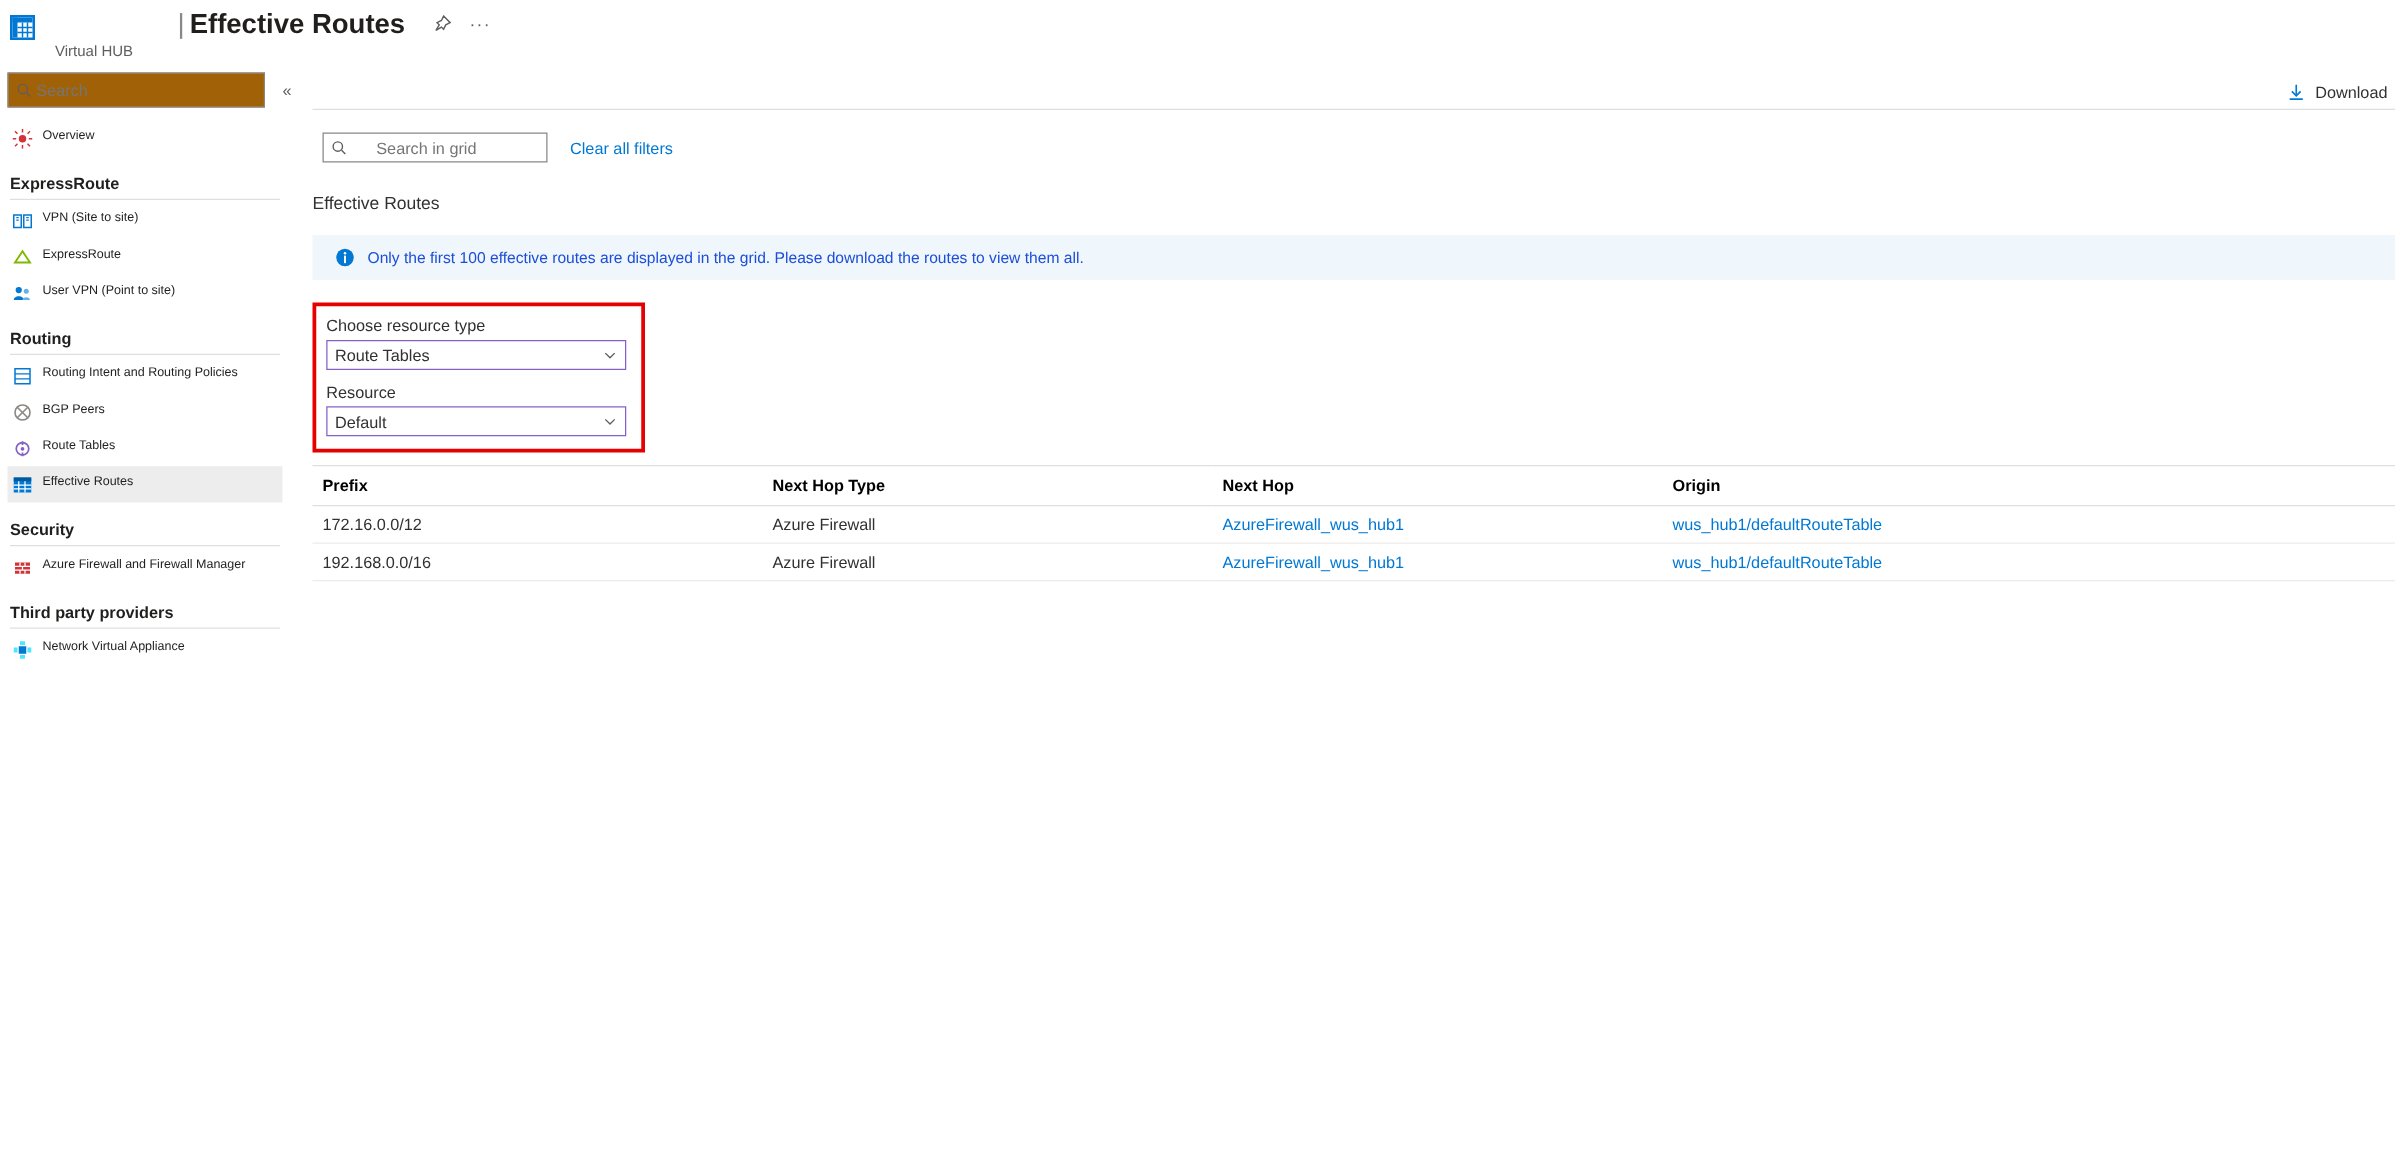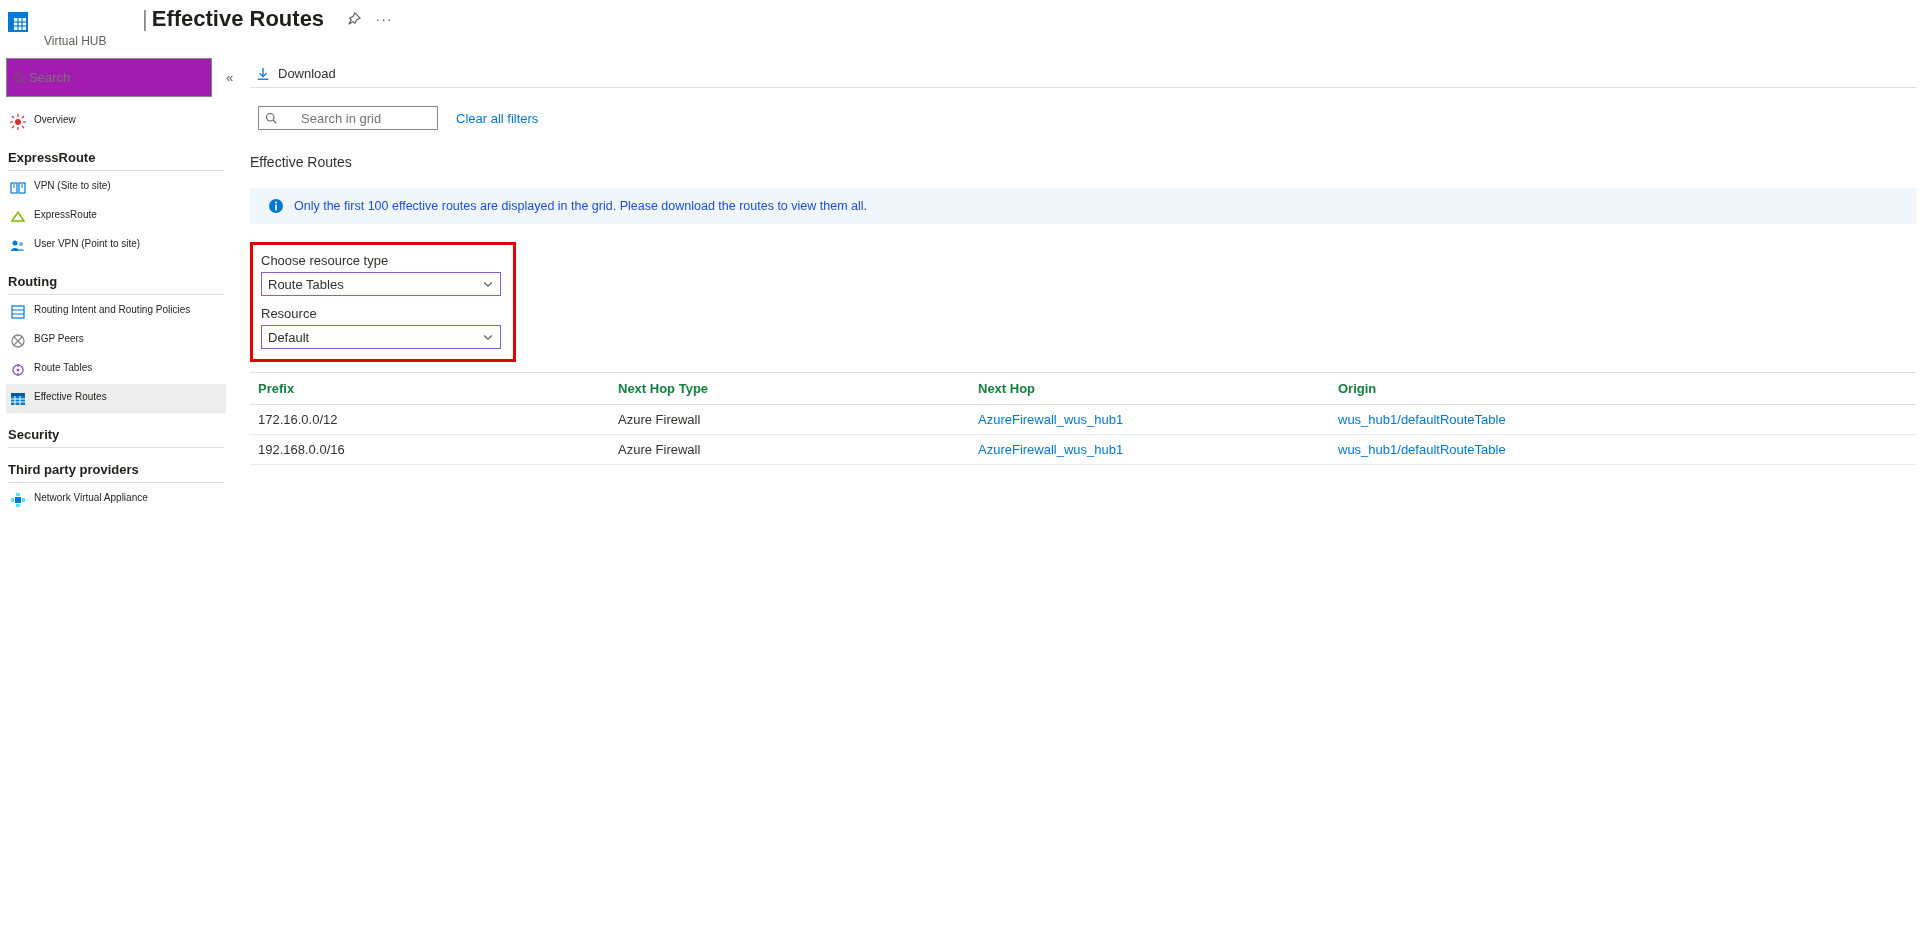"Search" .sidebar-search { background: #a21caf -> #a16207; height: 39px -> 28px }
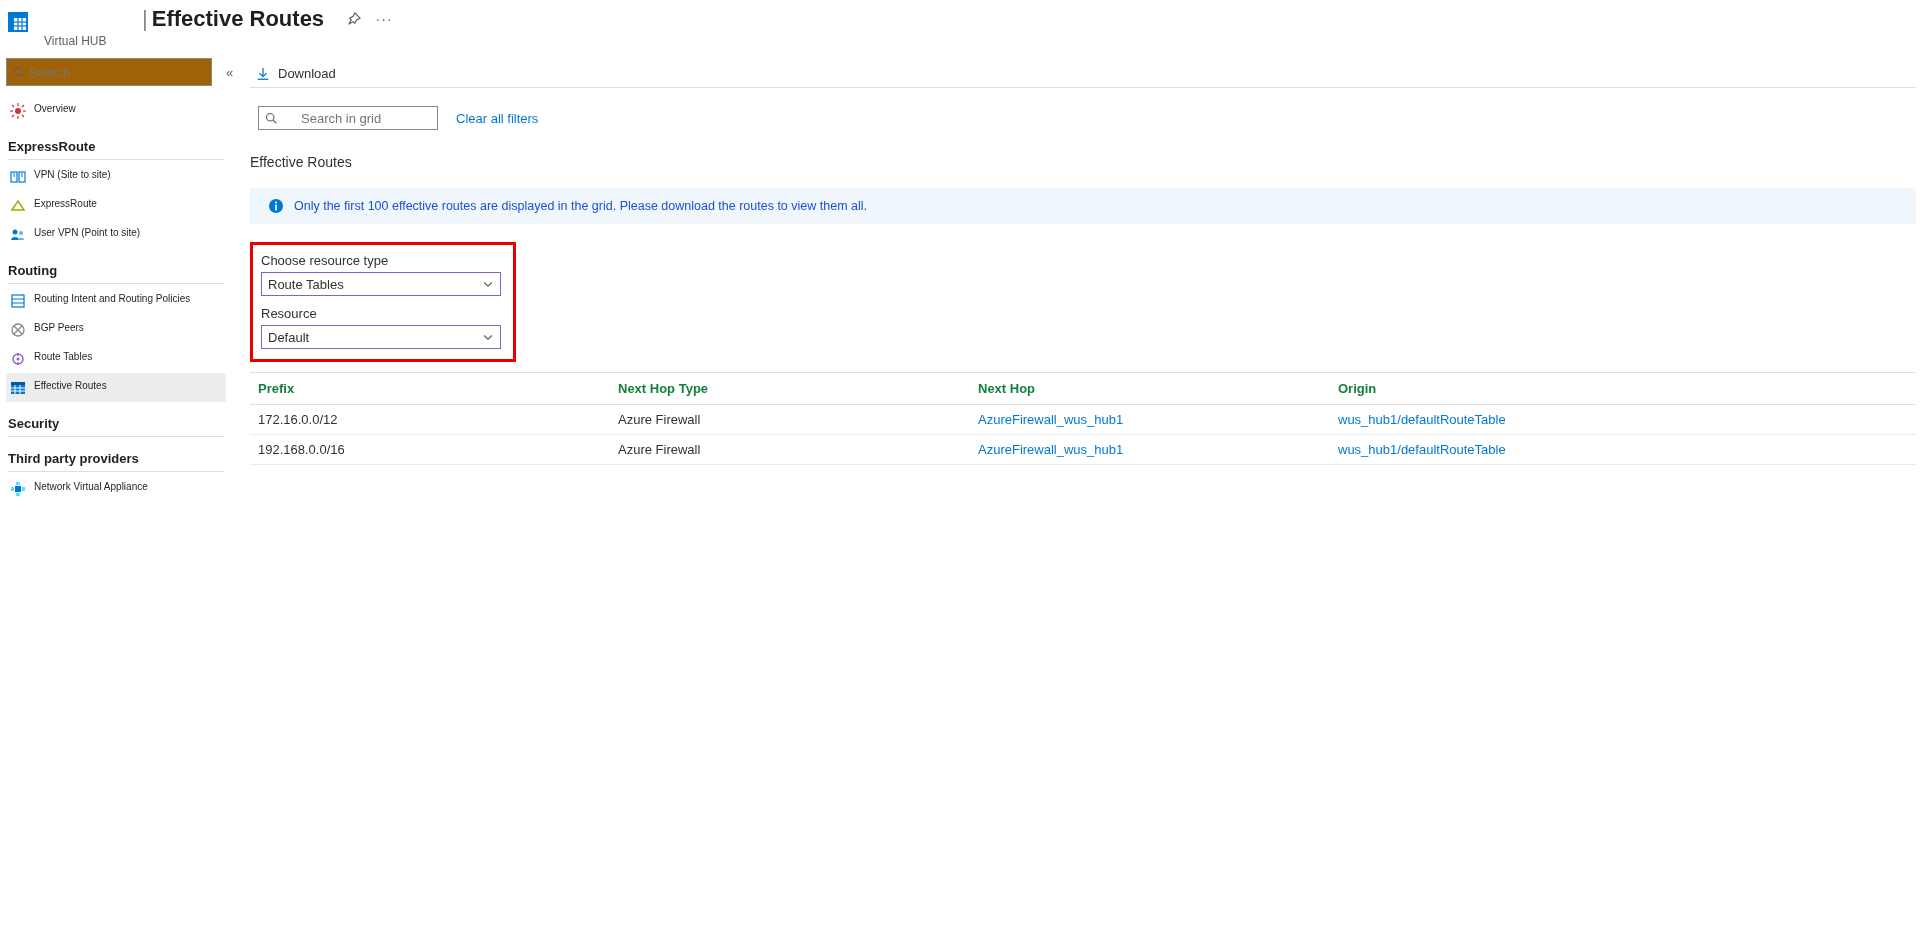"Download" .toolbar { justify-content: none -> flex-end }
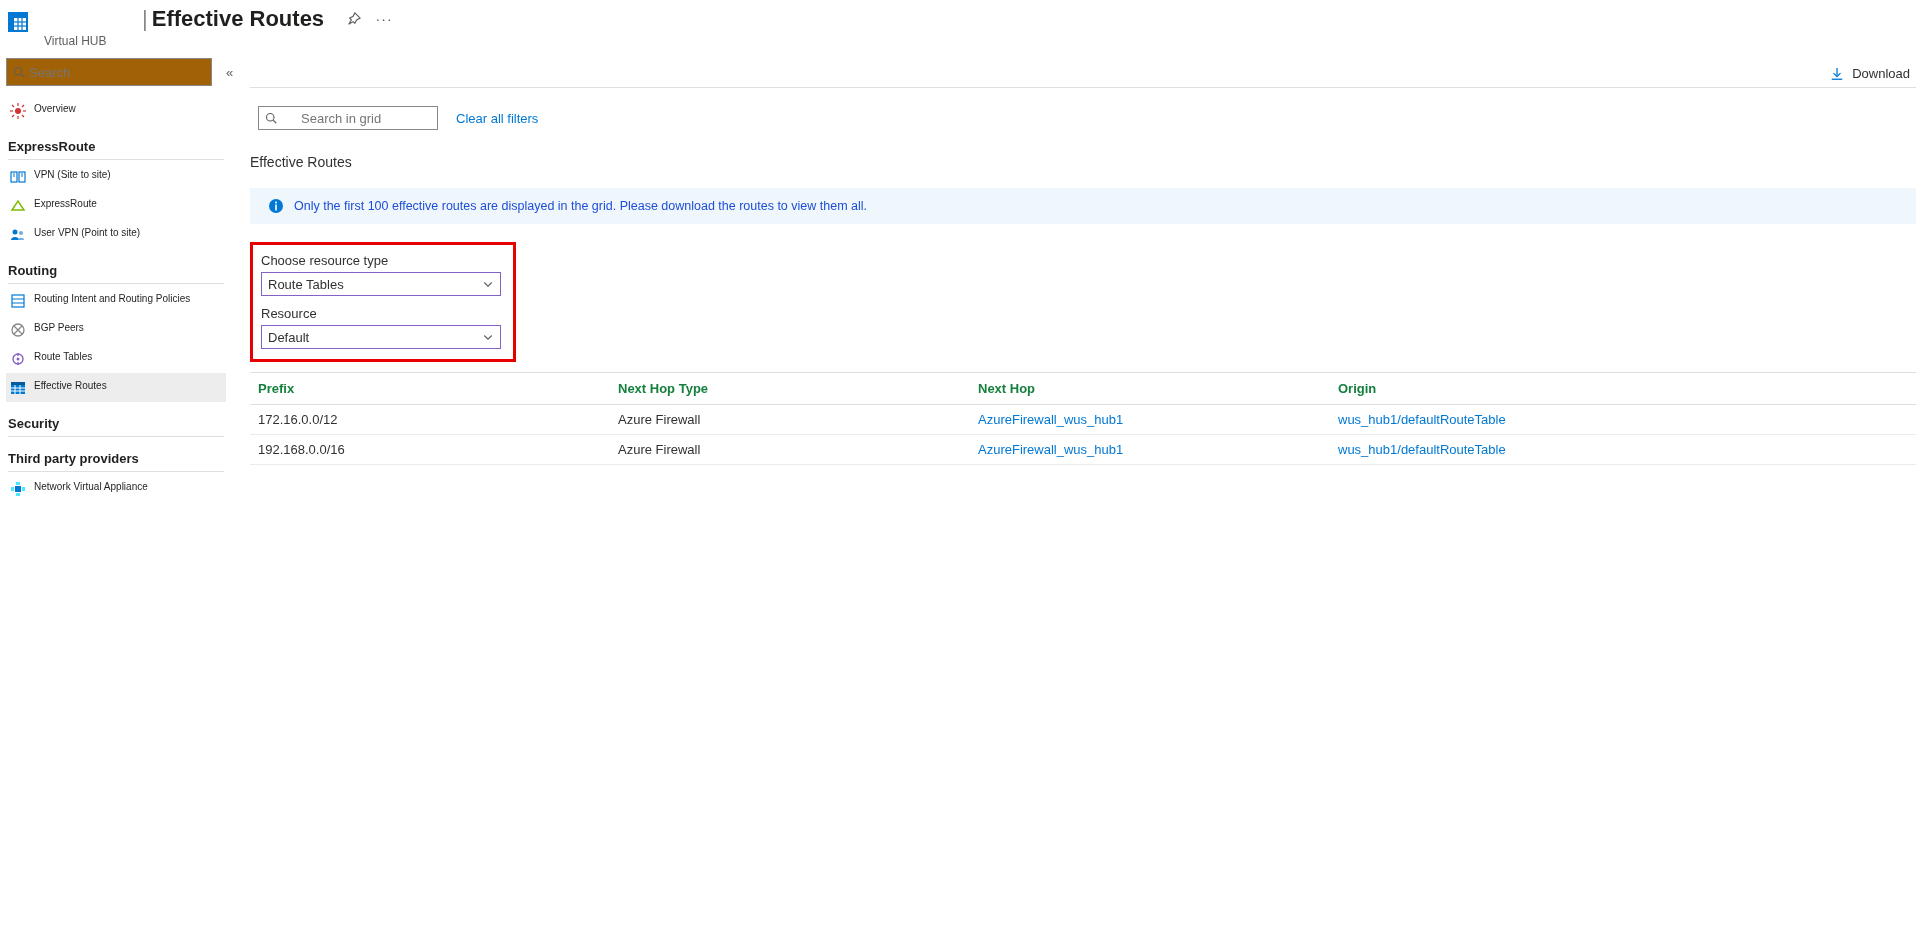"Prefix" .routes-table th { color: #15803d -> #000000 }
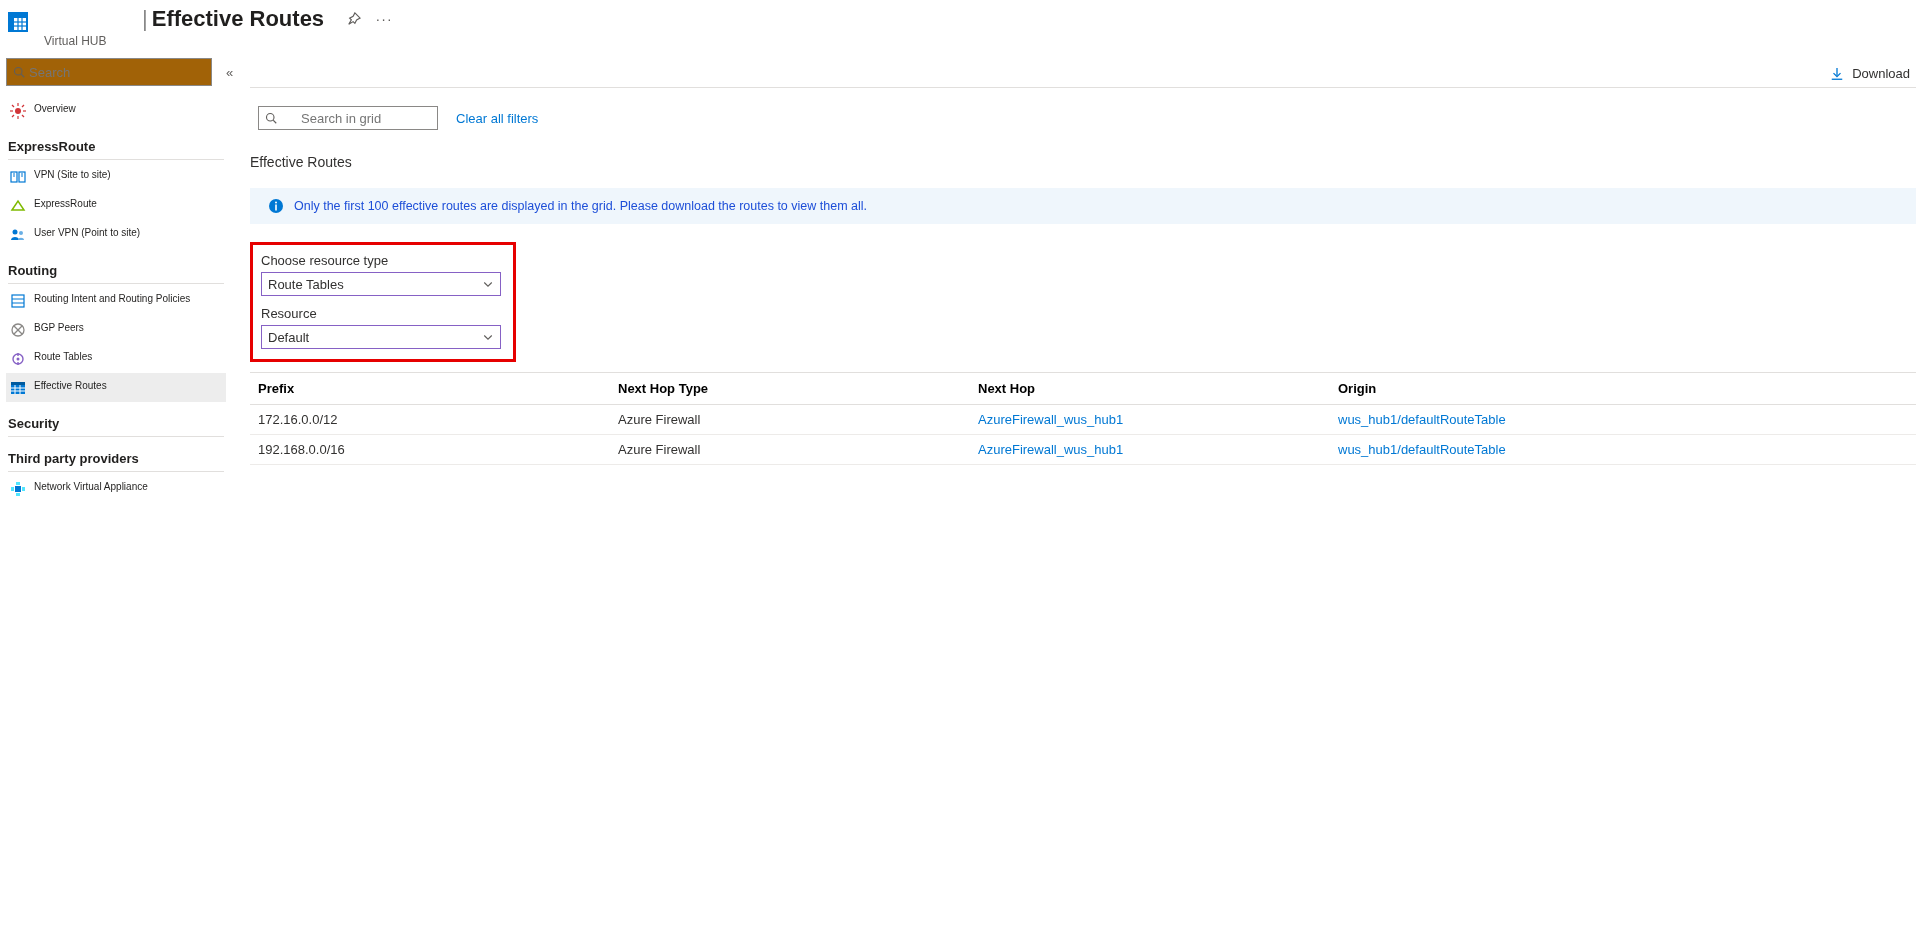"Azure Firewall and Firewall Manager" div.nav-item { html: none -> <div> <span> <svg> <rect></rect> <line></line> <line></line> <line></line> <line></line> <line></line> <line></line> <line></line> </svg> </span> <span>Azure Firewall and Firewall Manager</span> </div> }
